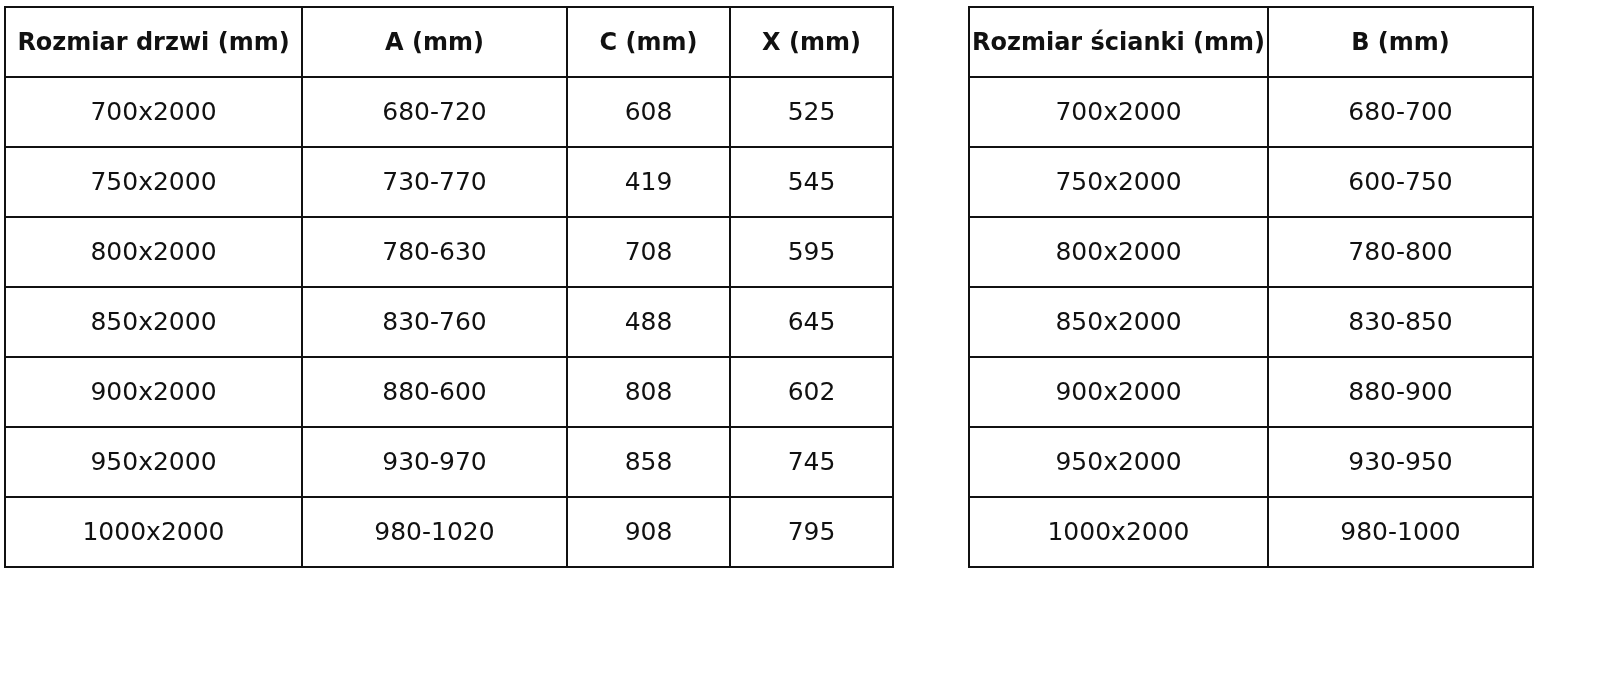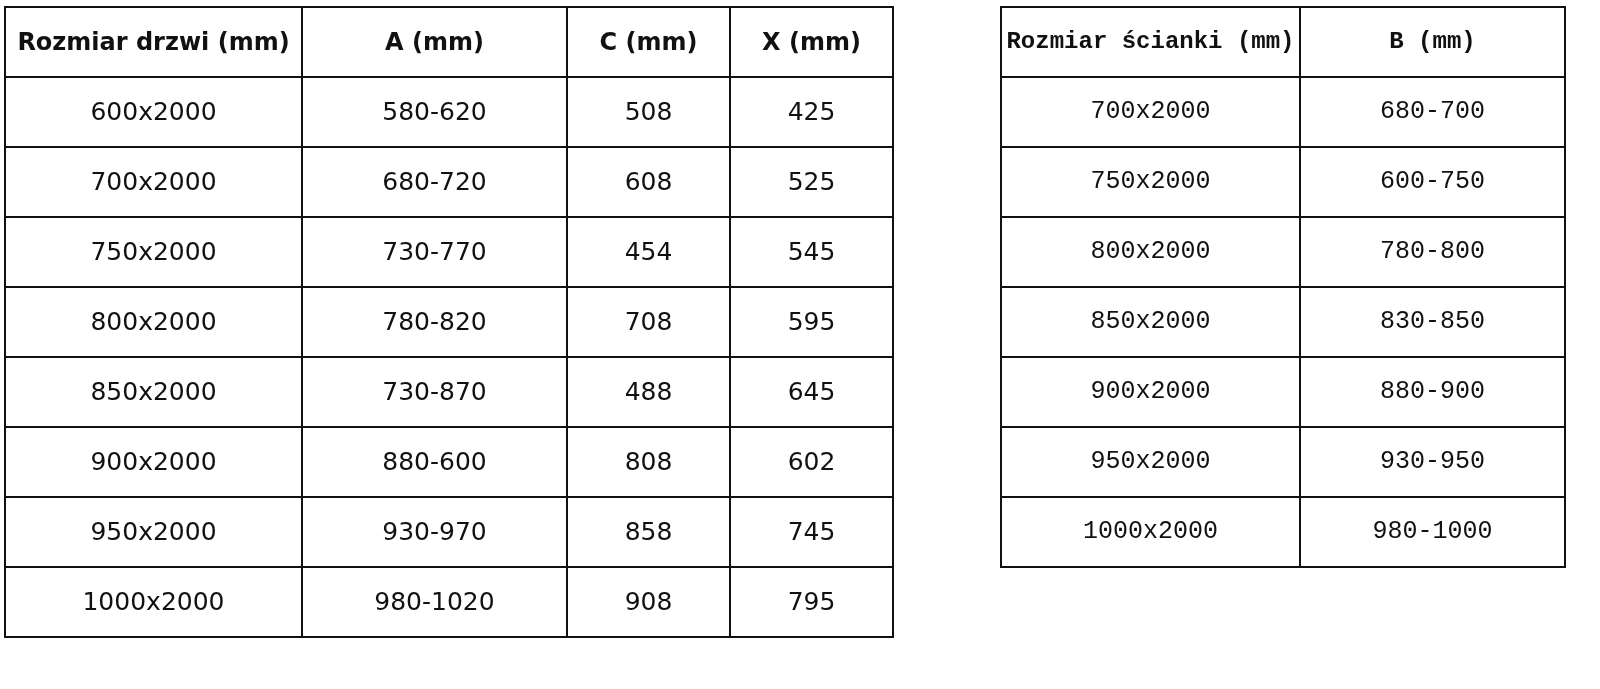"Rozmiar ścianki (mm)" .table-wrap.right { font-family: Liberation Mono, monospace -> none; left: 1000px -> 968px }
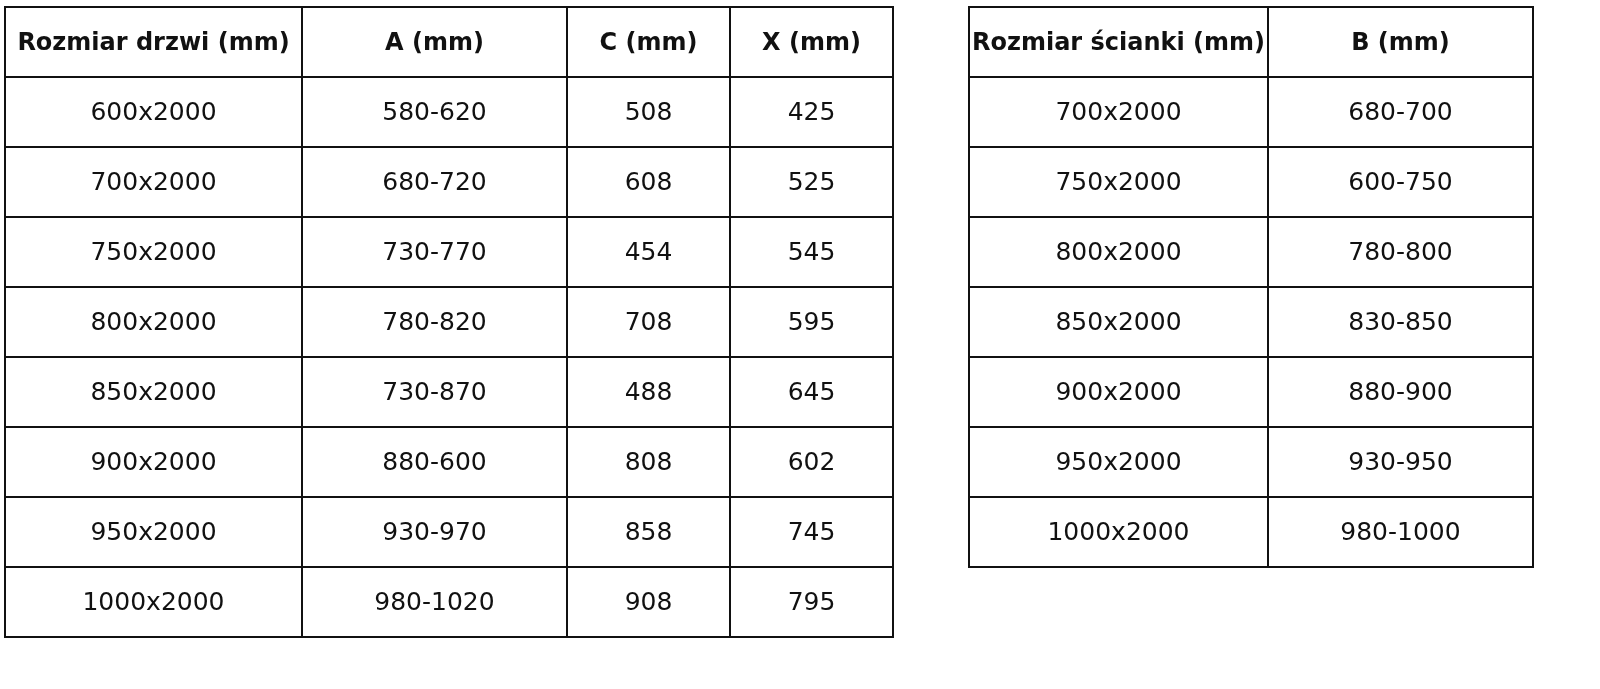"600x2000" tr { html: <tr> <td>600x2000</td> <td>580-620</td> <td>508</td> <td>425</td> </tr> -> none }
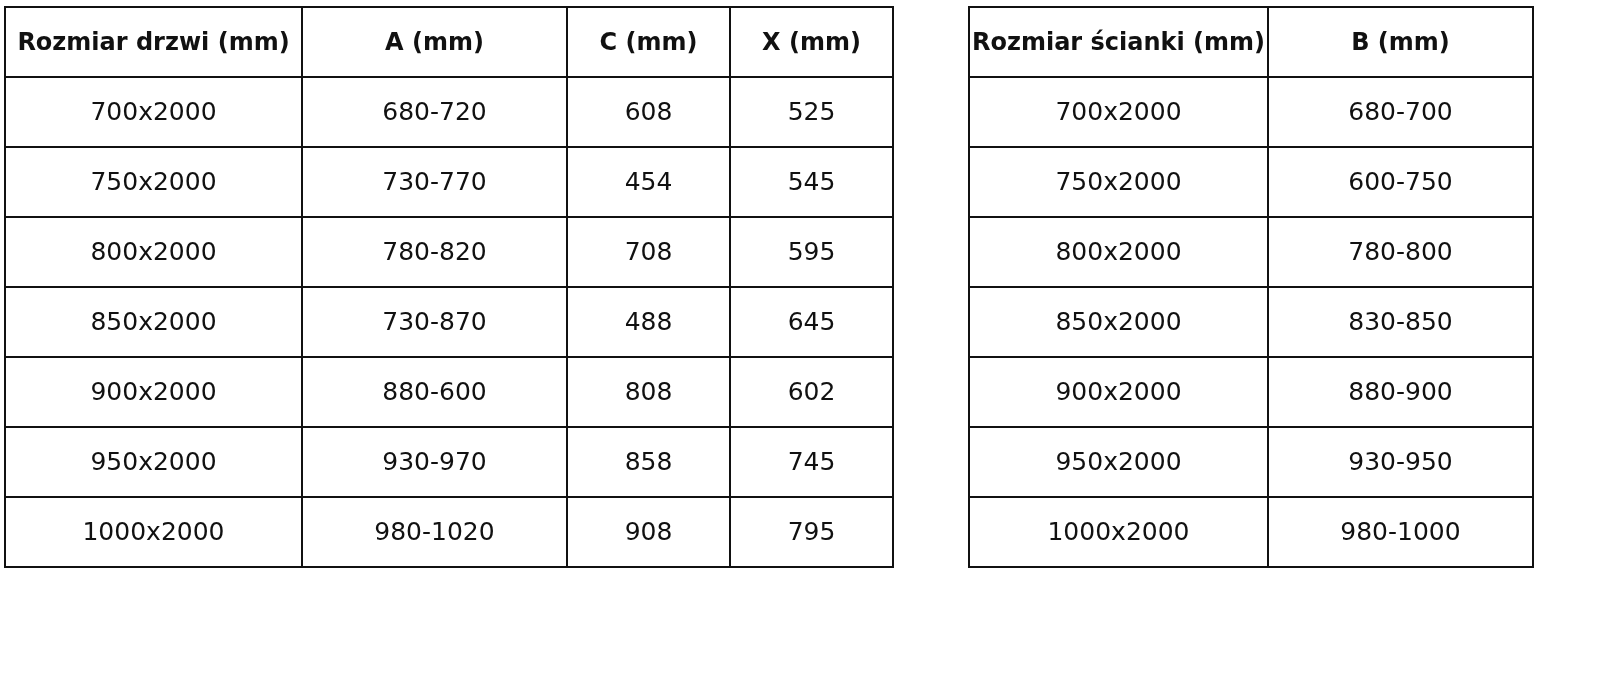"454" td { text: 454 -> 419 }
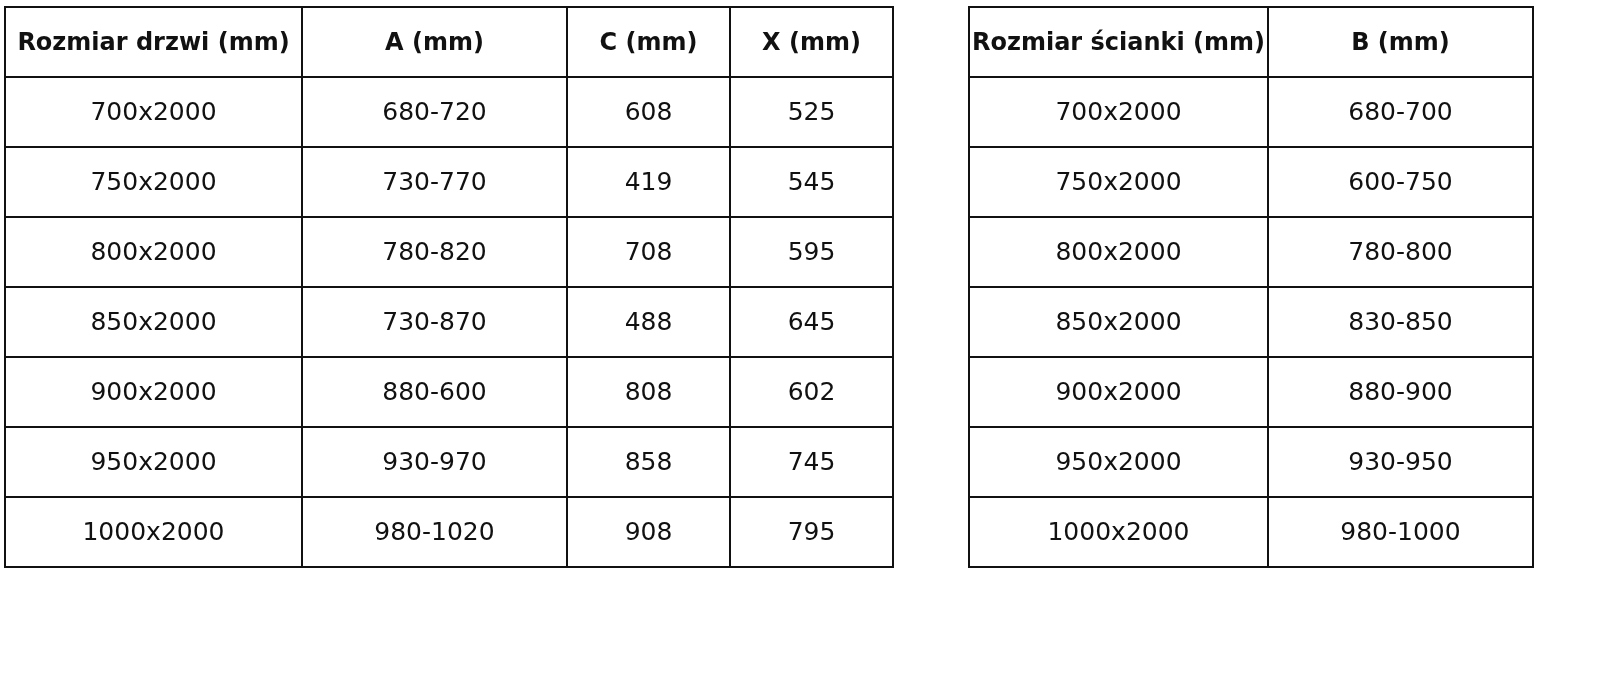"780-820" td { text: 780-820 -> 780-630 }
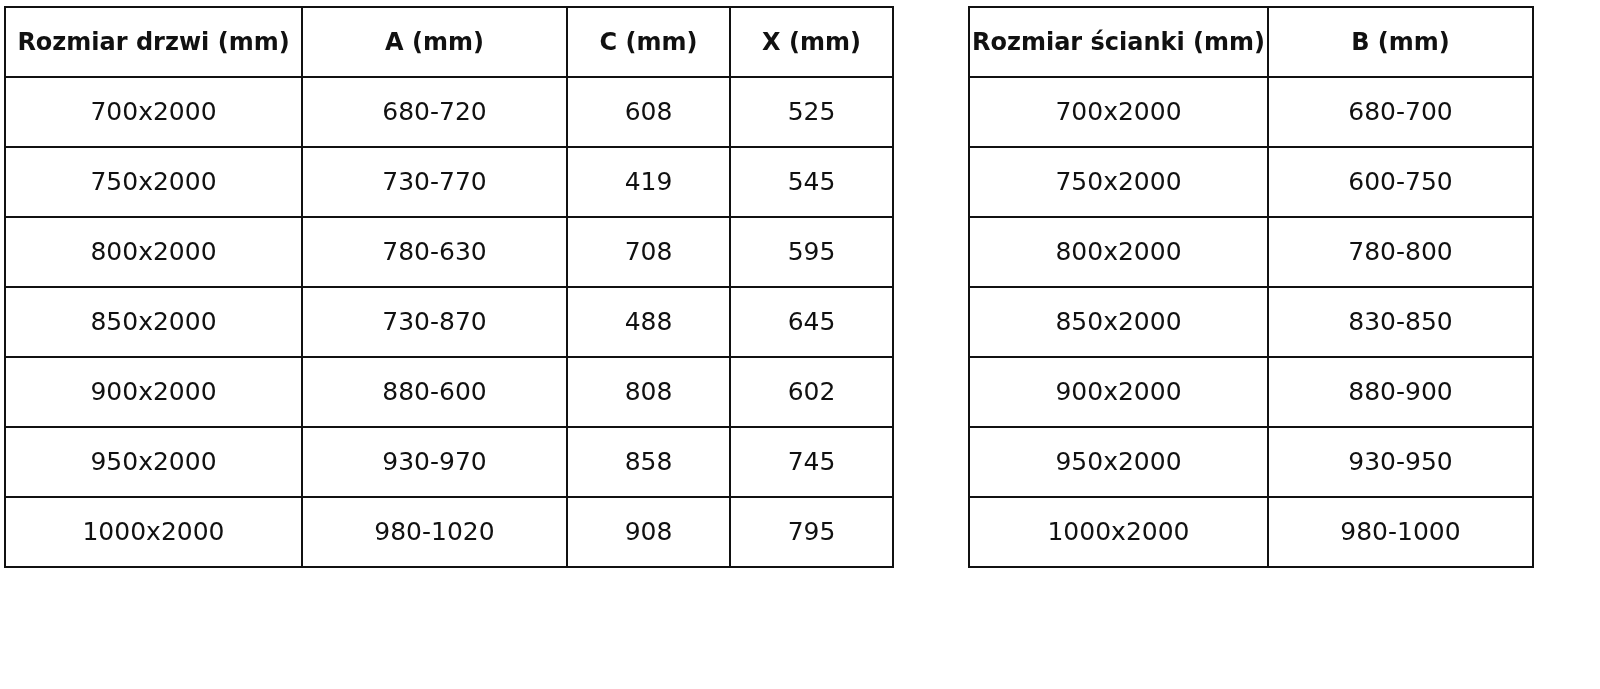"730-870" td { text: 730-870 -> 830-760 }
